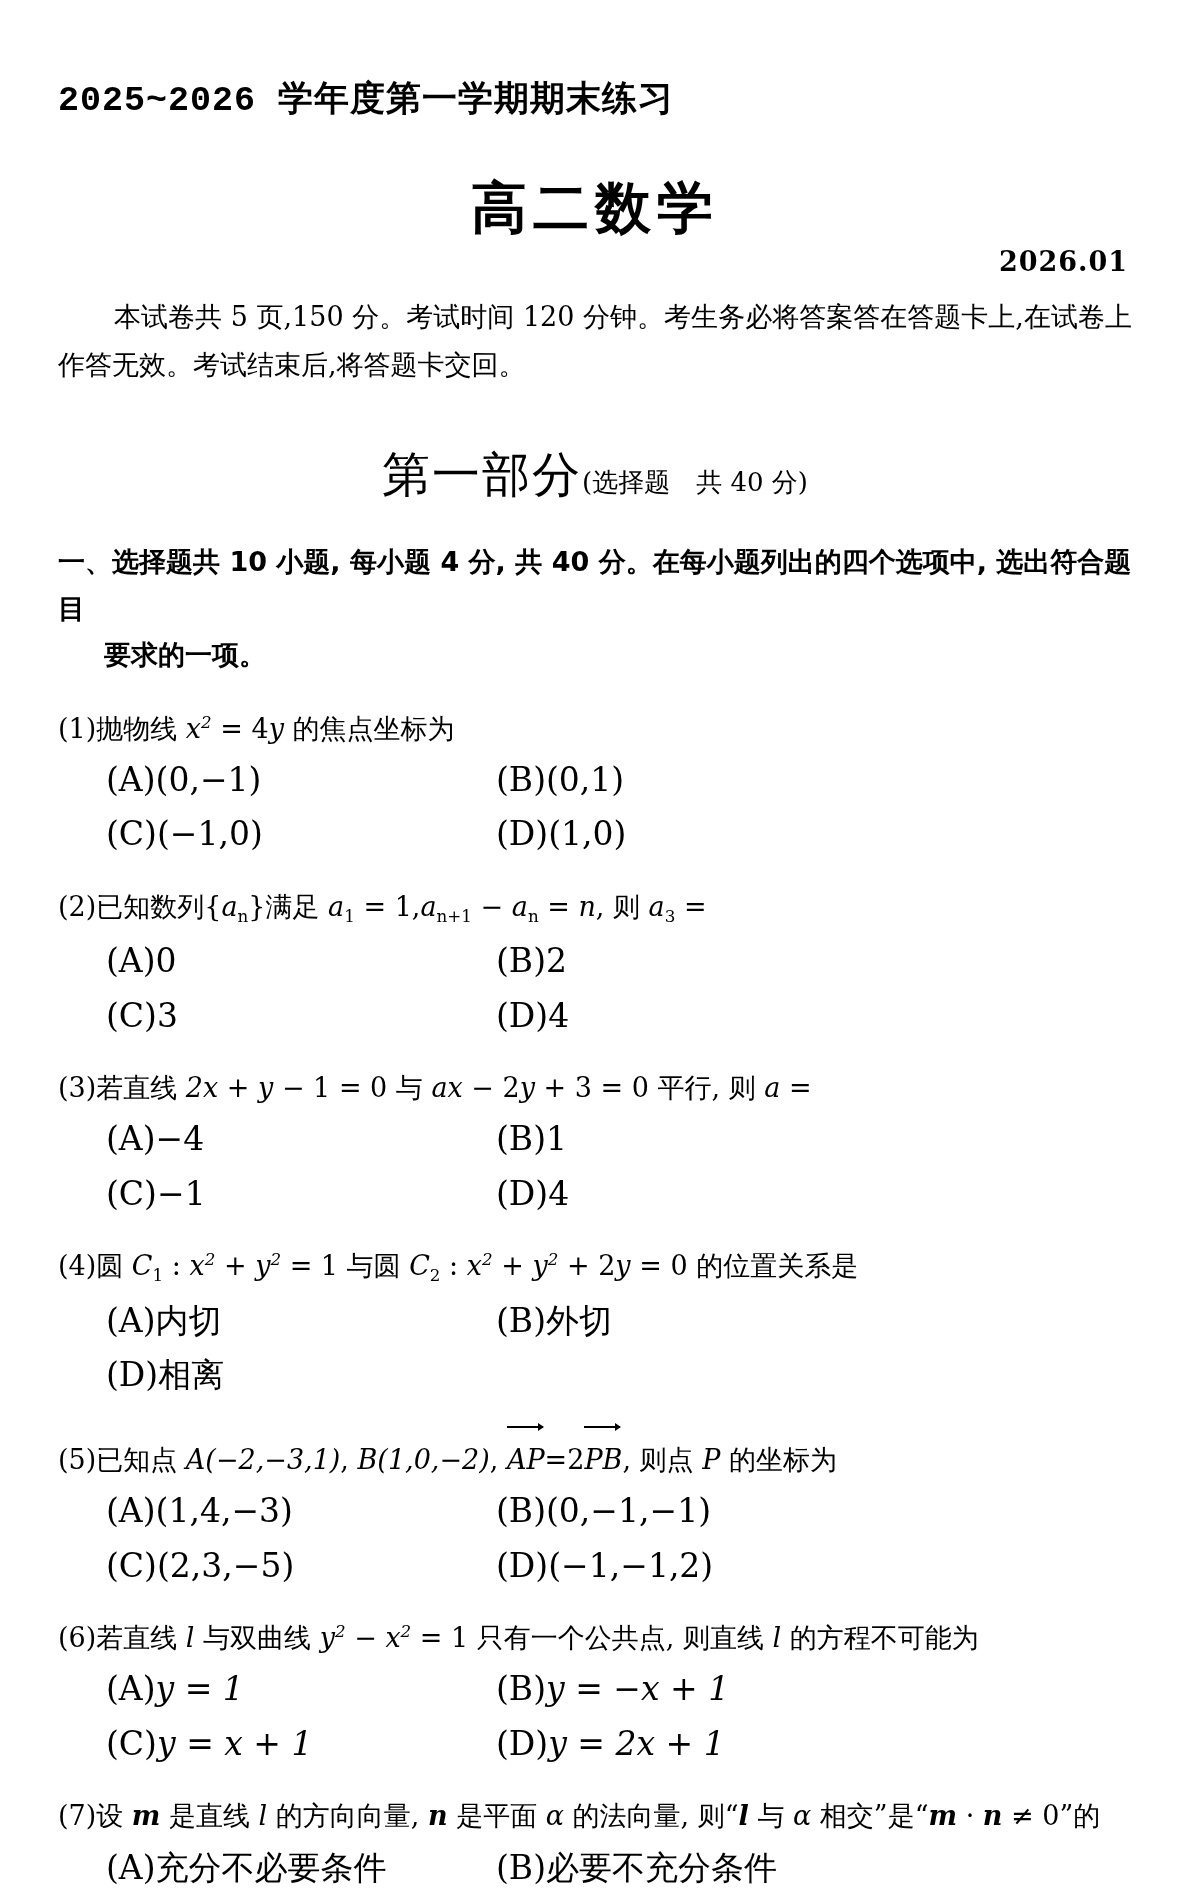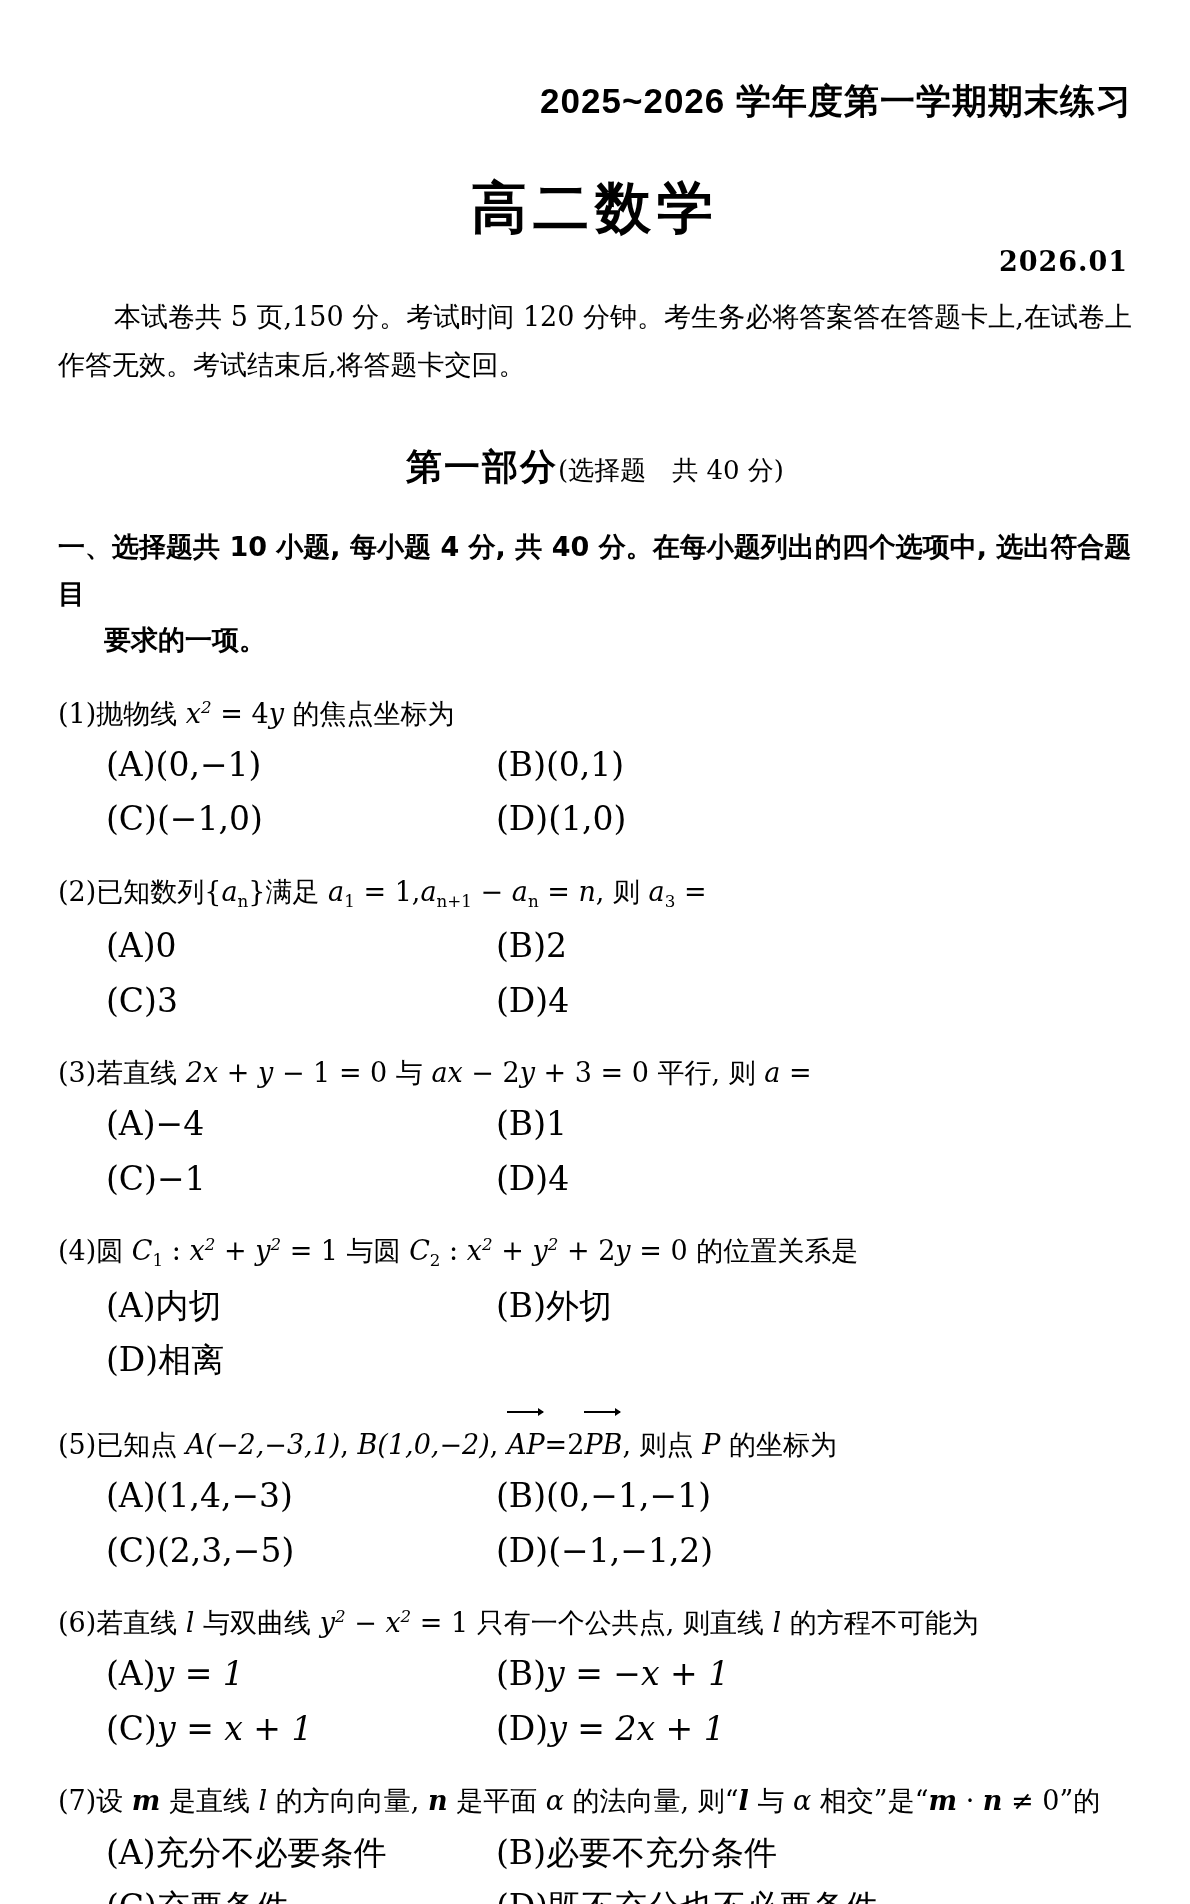"2025~2026 学年度第一学期期末练习" .doc-title { font-family: Liberation Sans, sans-serif -> Liberation Mono, monospace; text-align: right -> left }
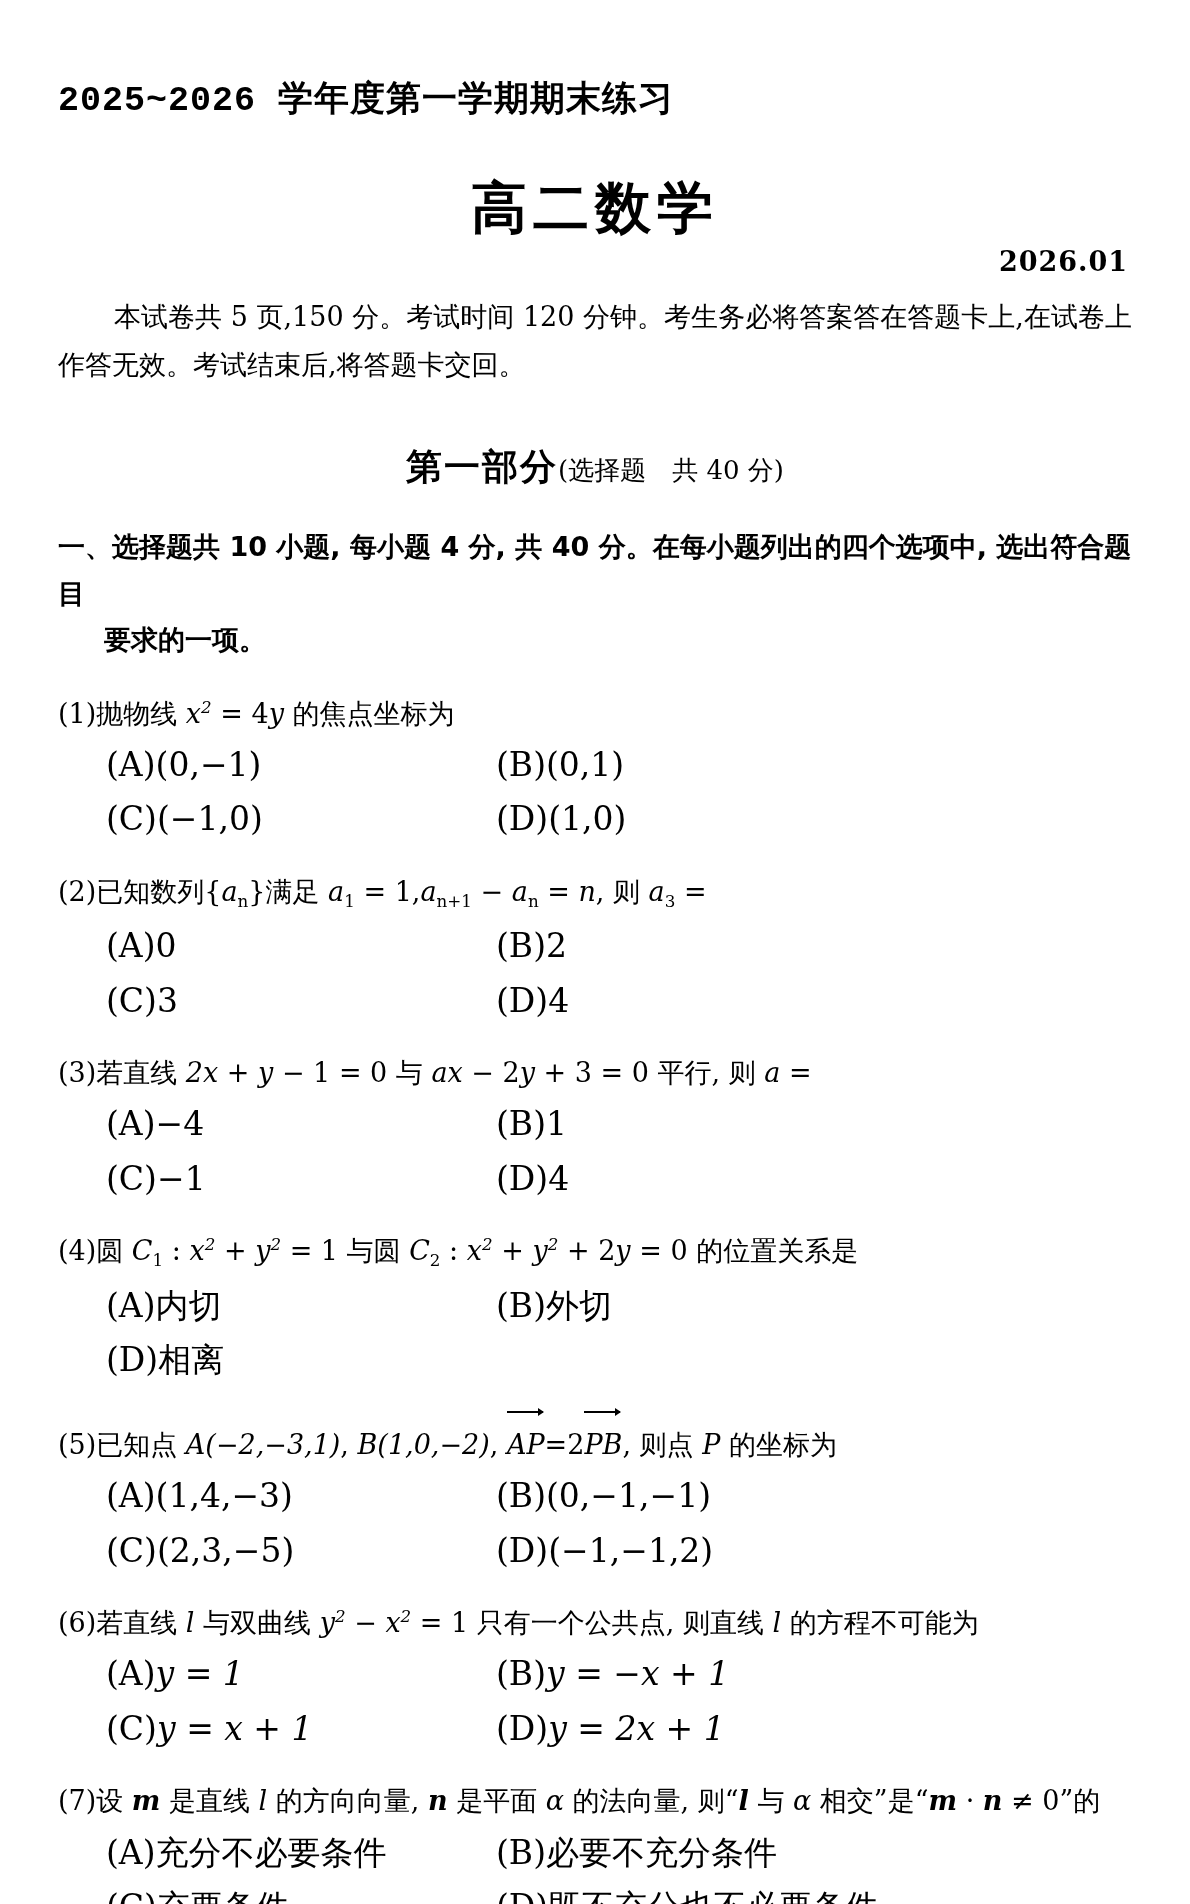"第一部分" .part-heading .big { font-size: 36px -> 48px; font-weight: bold -> normal }
